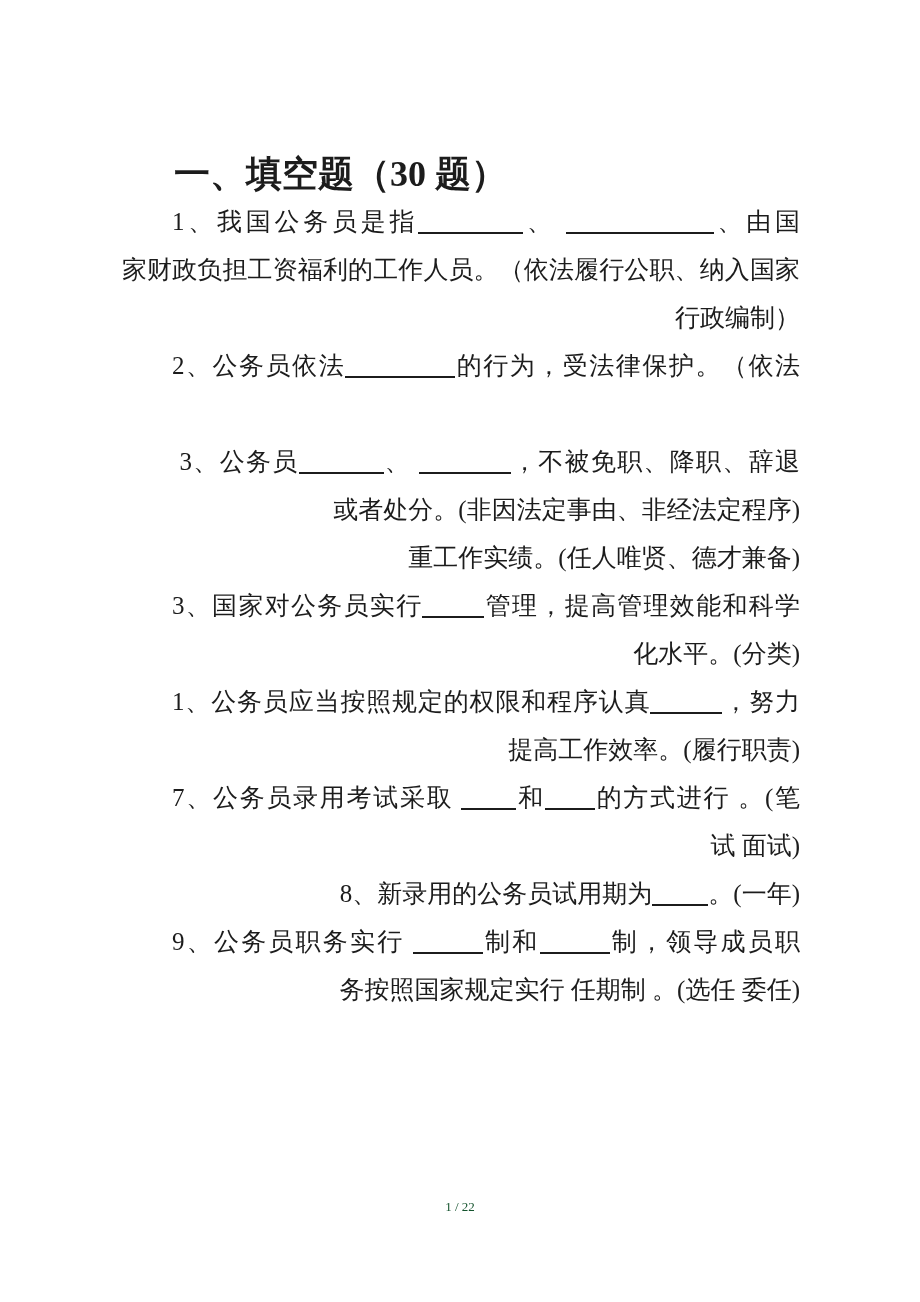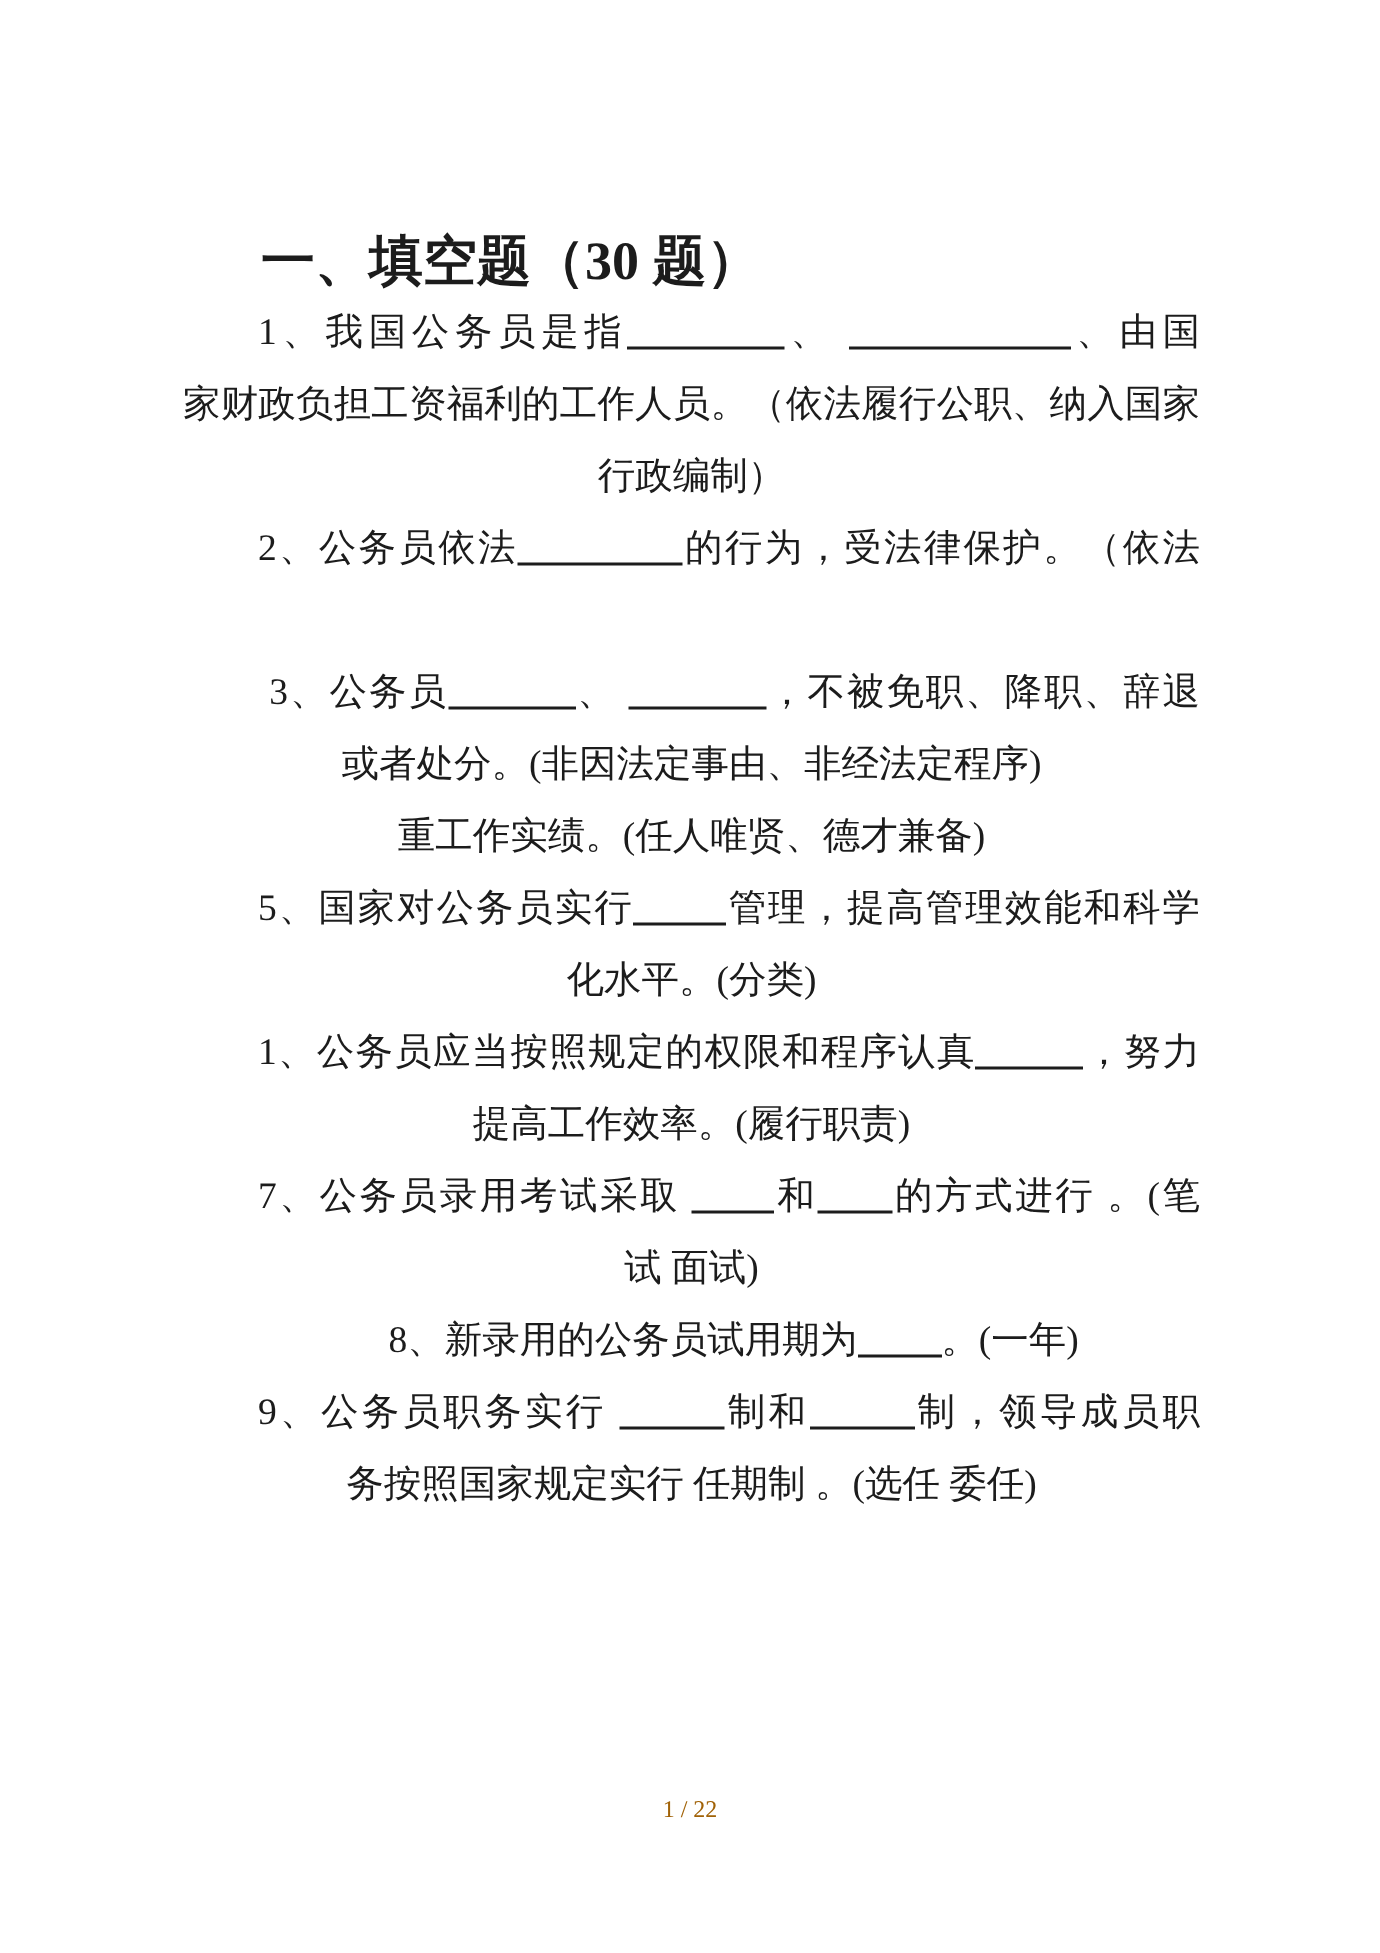"行政编制）" .line { text-align: center -> right }
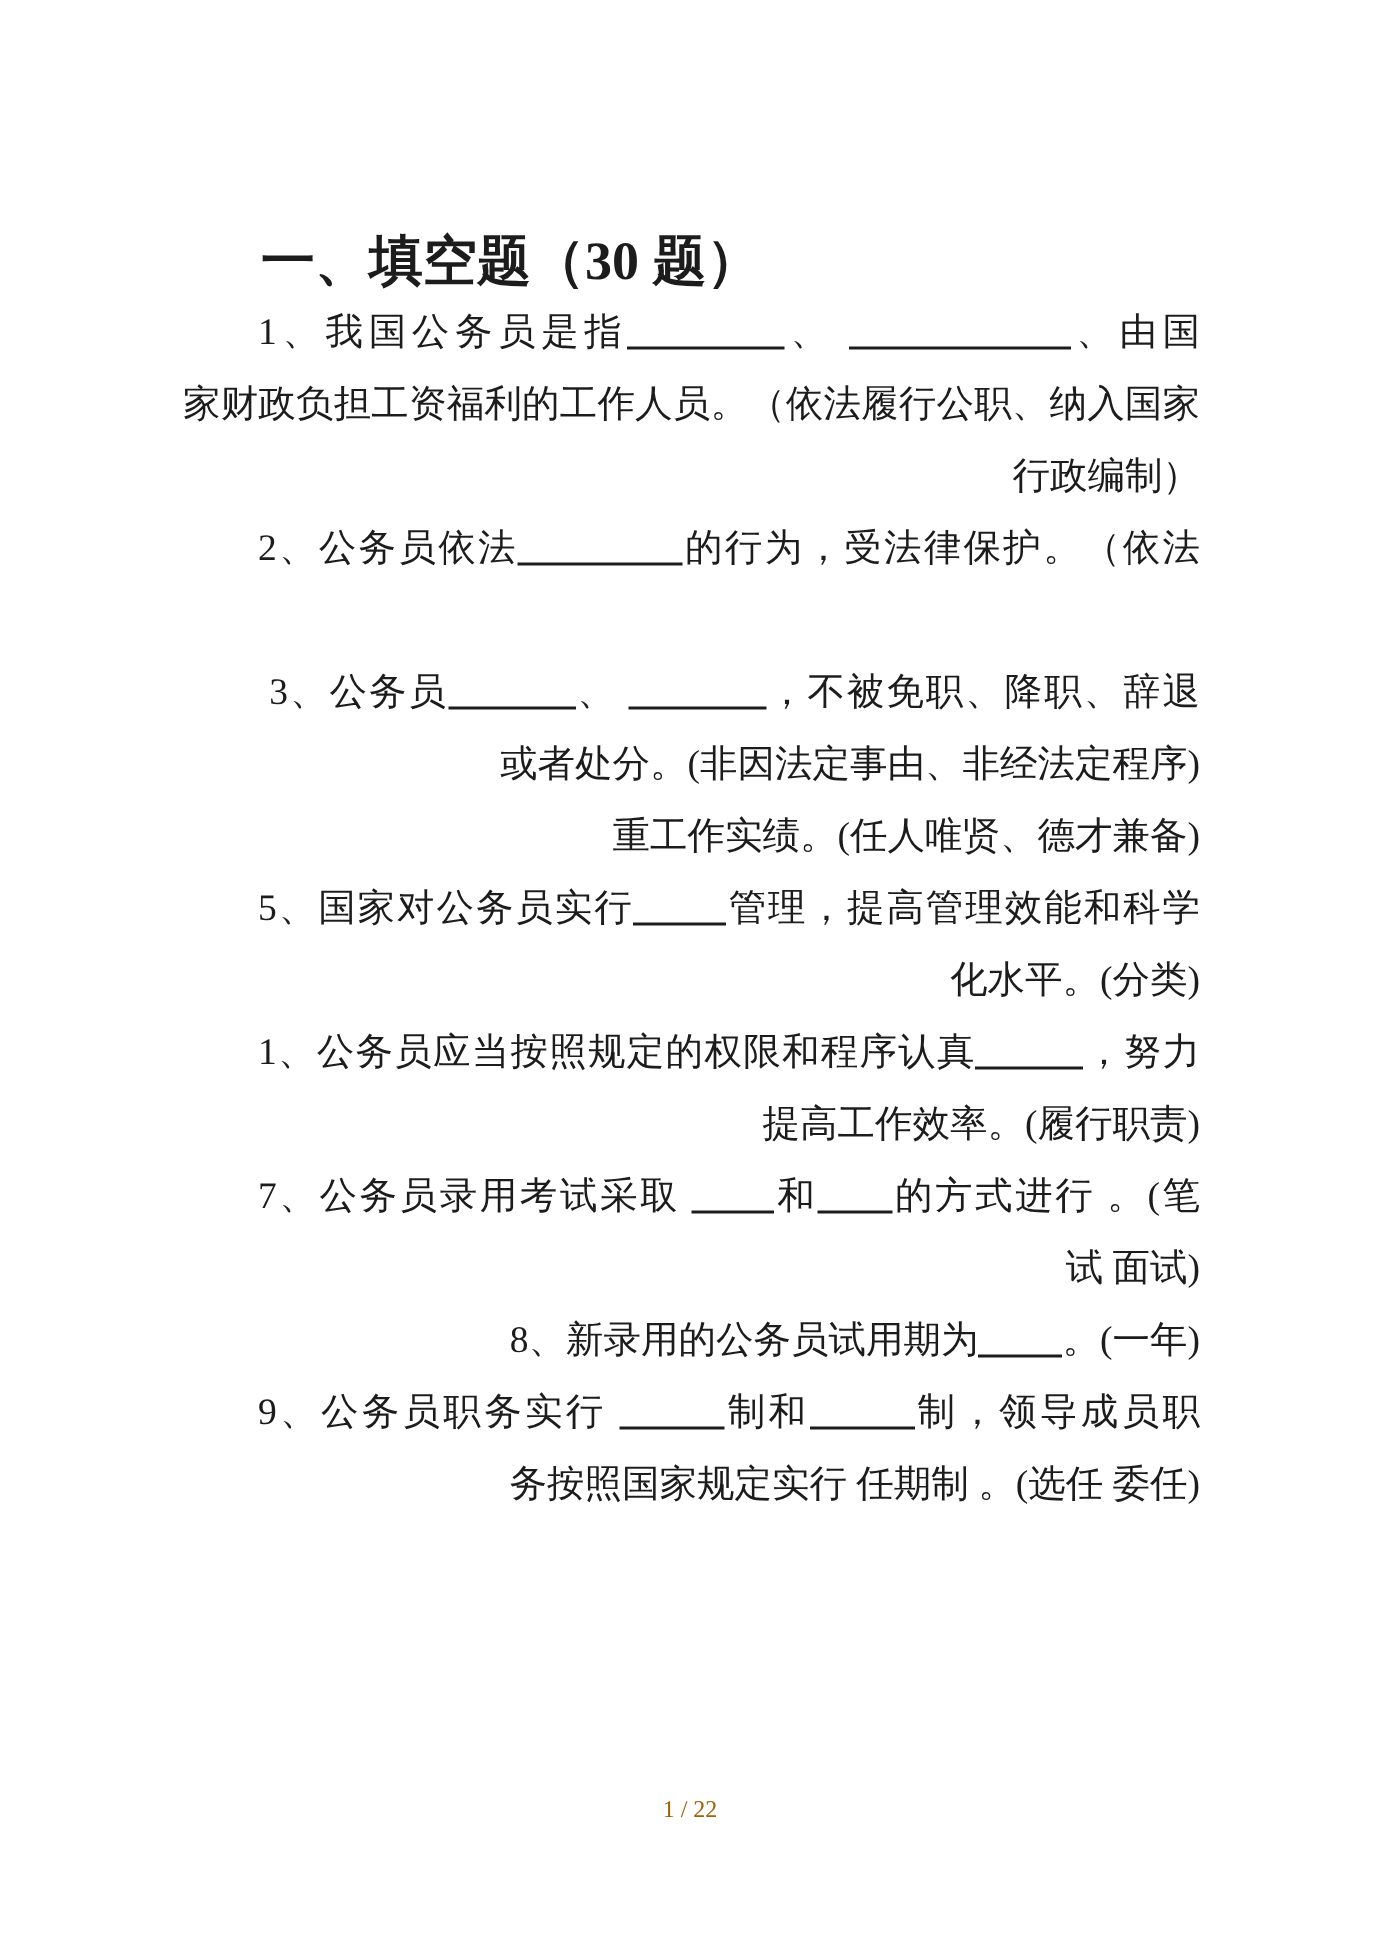"5、国家对公务员实行" span { text: 5 -> 3 }
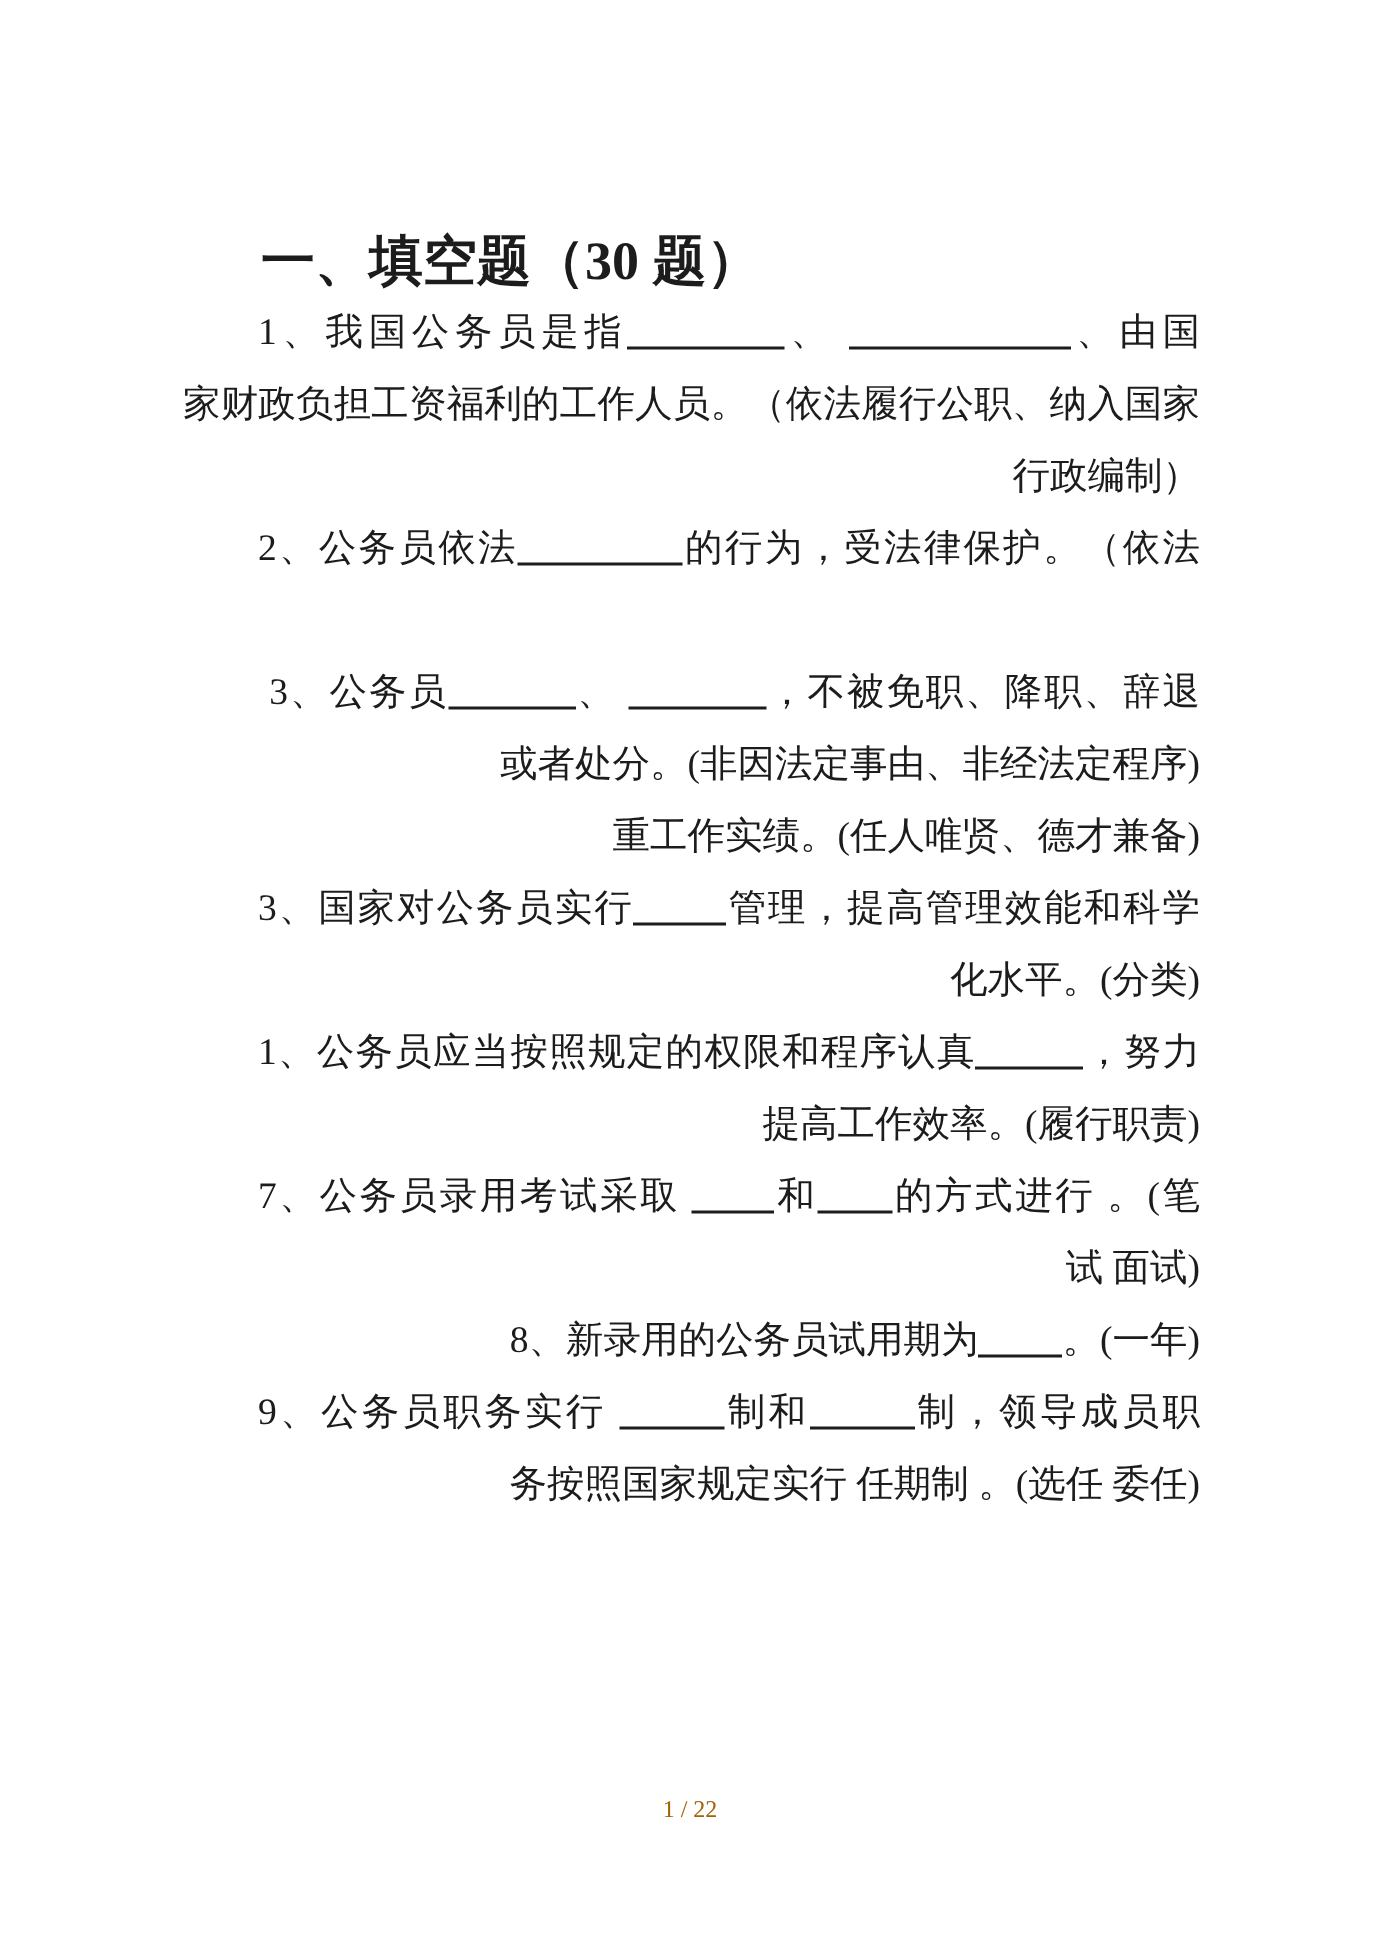"1 / 22" .footer { color: #a16207 -> #14532d; font-size: 16px -> 13px }
